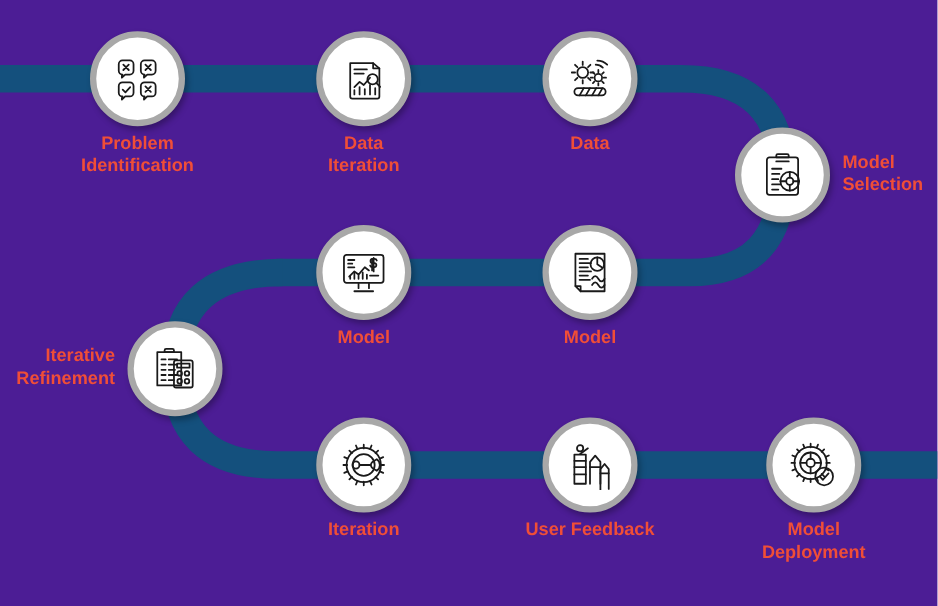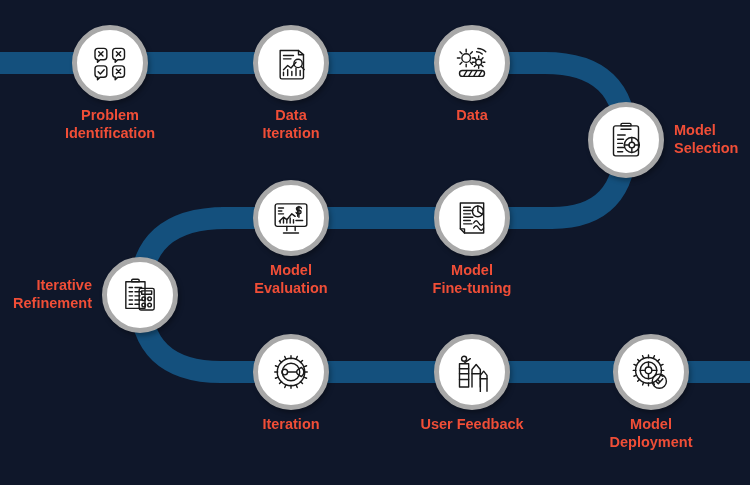"Problem" div { background: #0f172a -> #4c1d95 }
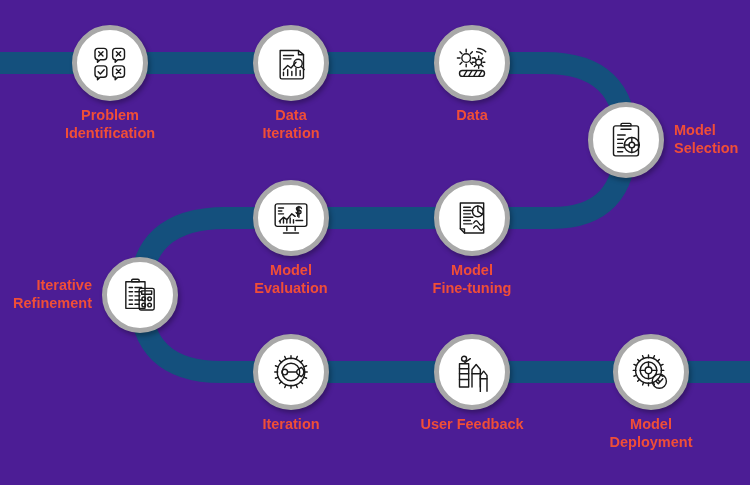"Evaluation" span.label-line { html: <span>Evaluation</span> -> none }
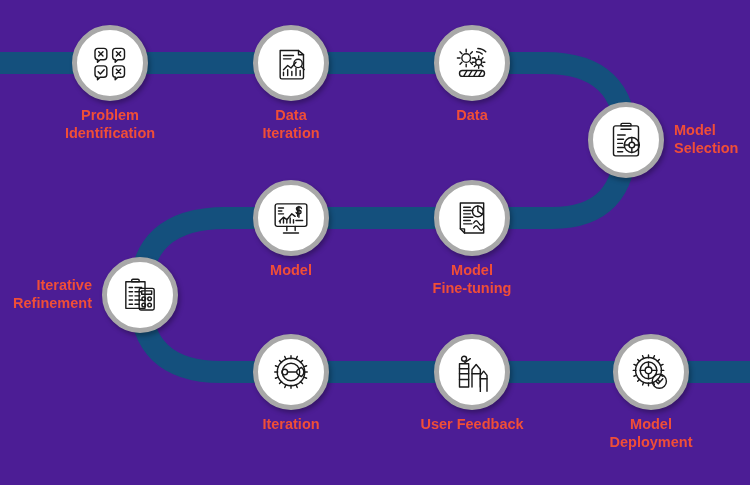"Fine-tuning" span.label-line { html: <span>Fine-tuning</span> -> none }
